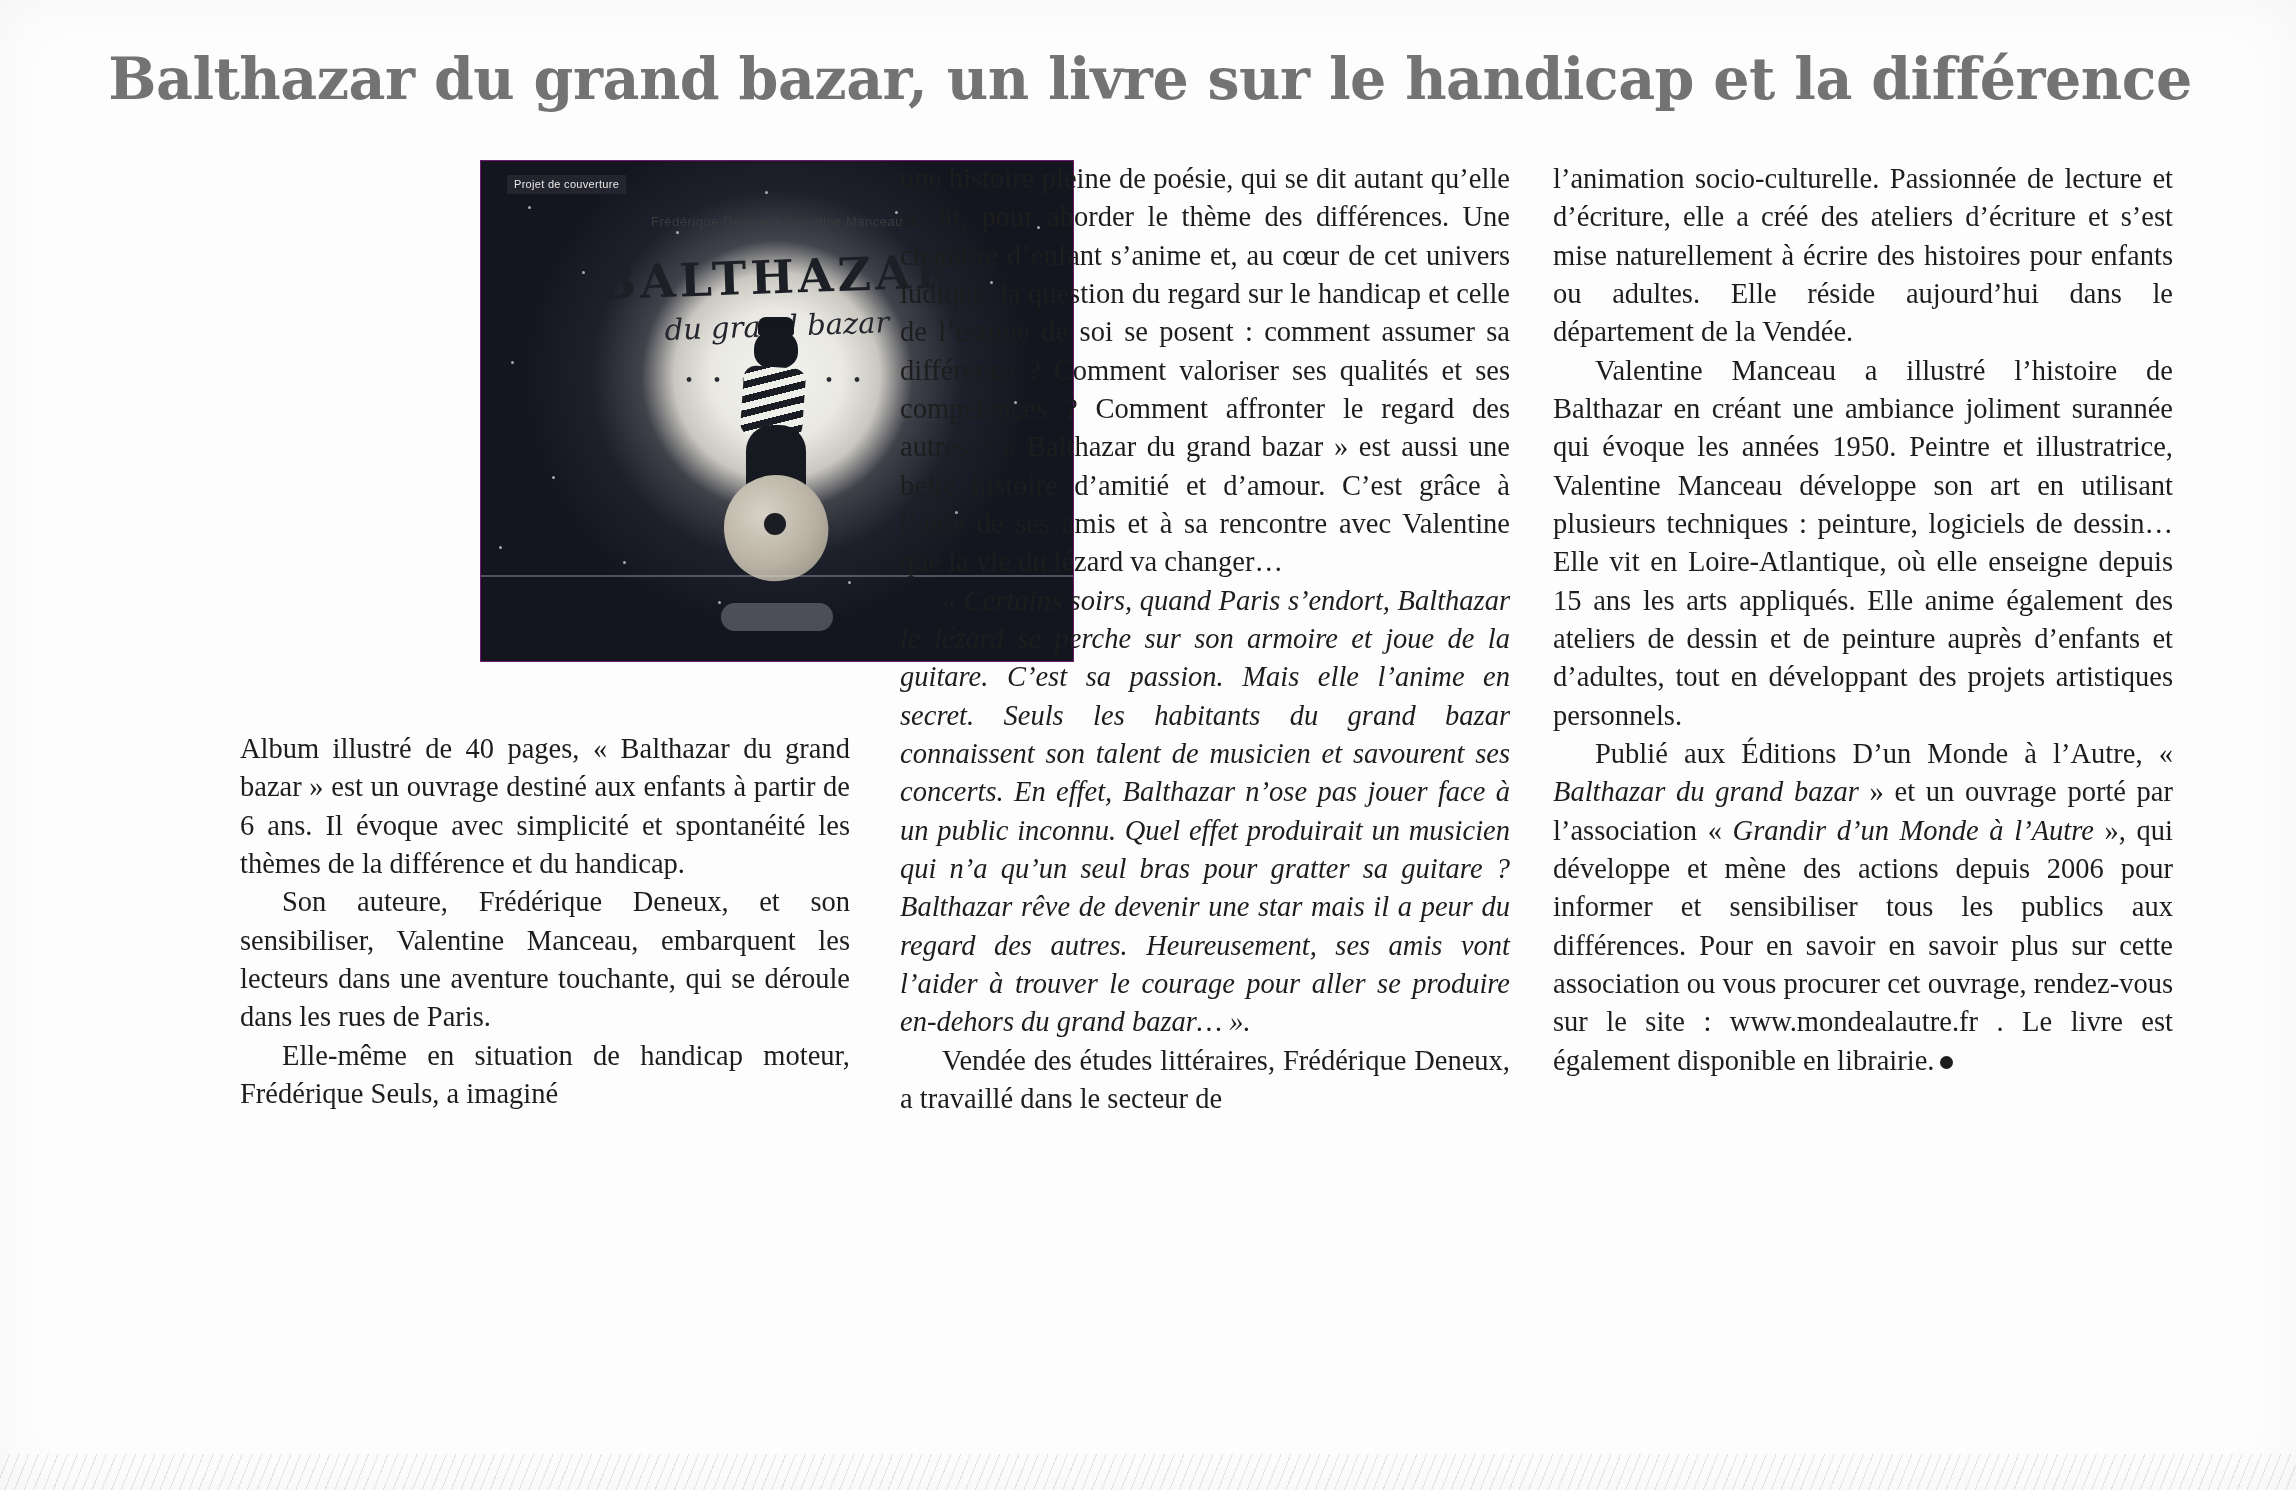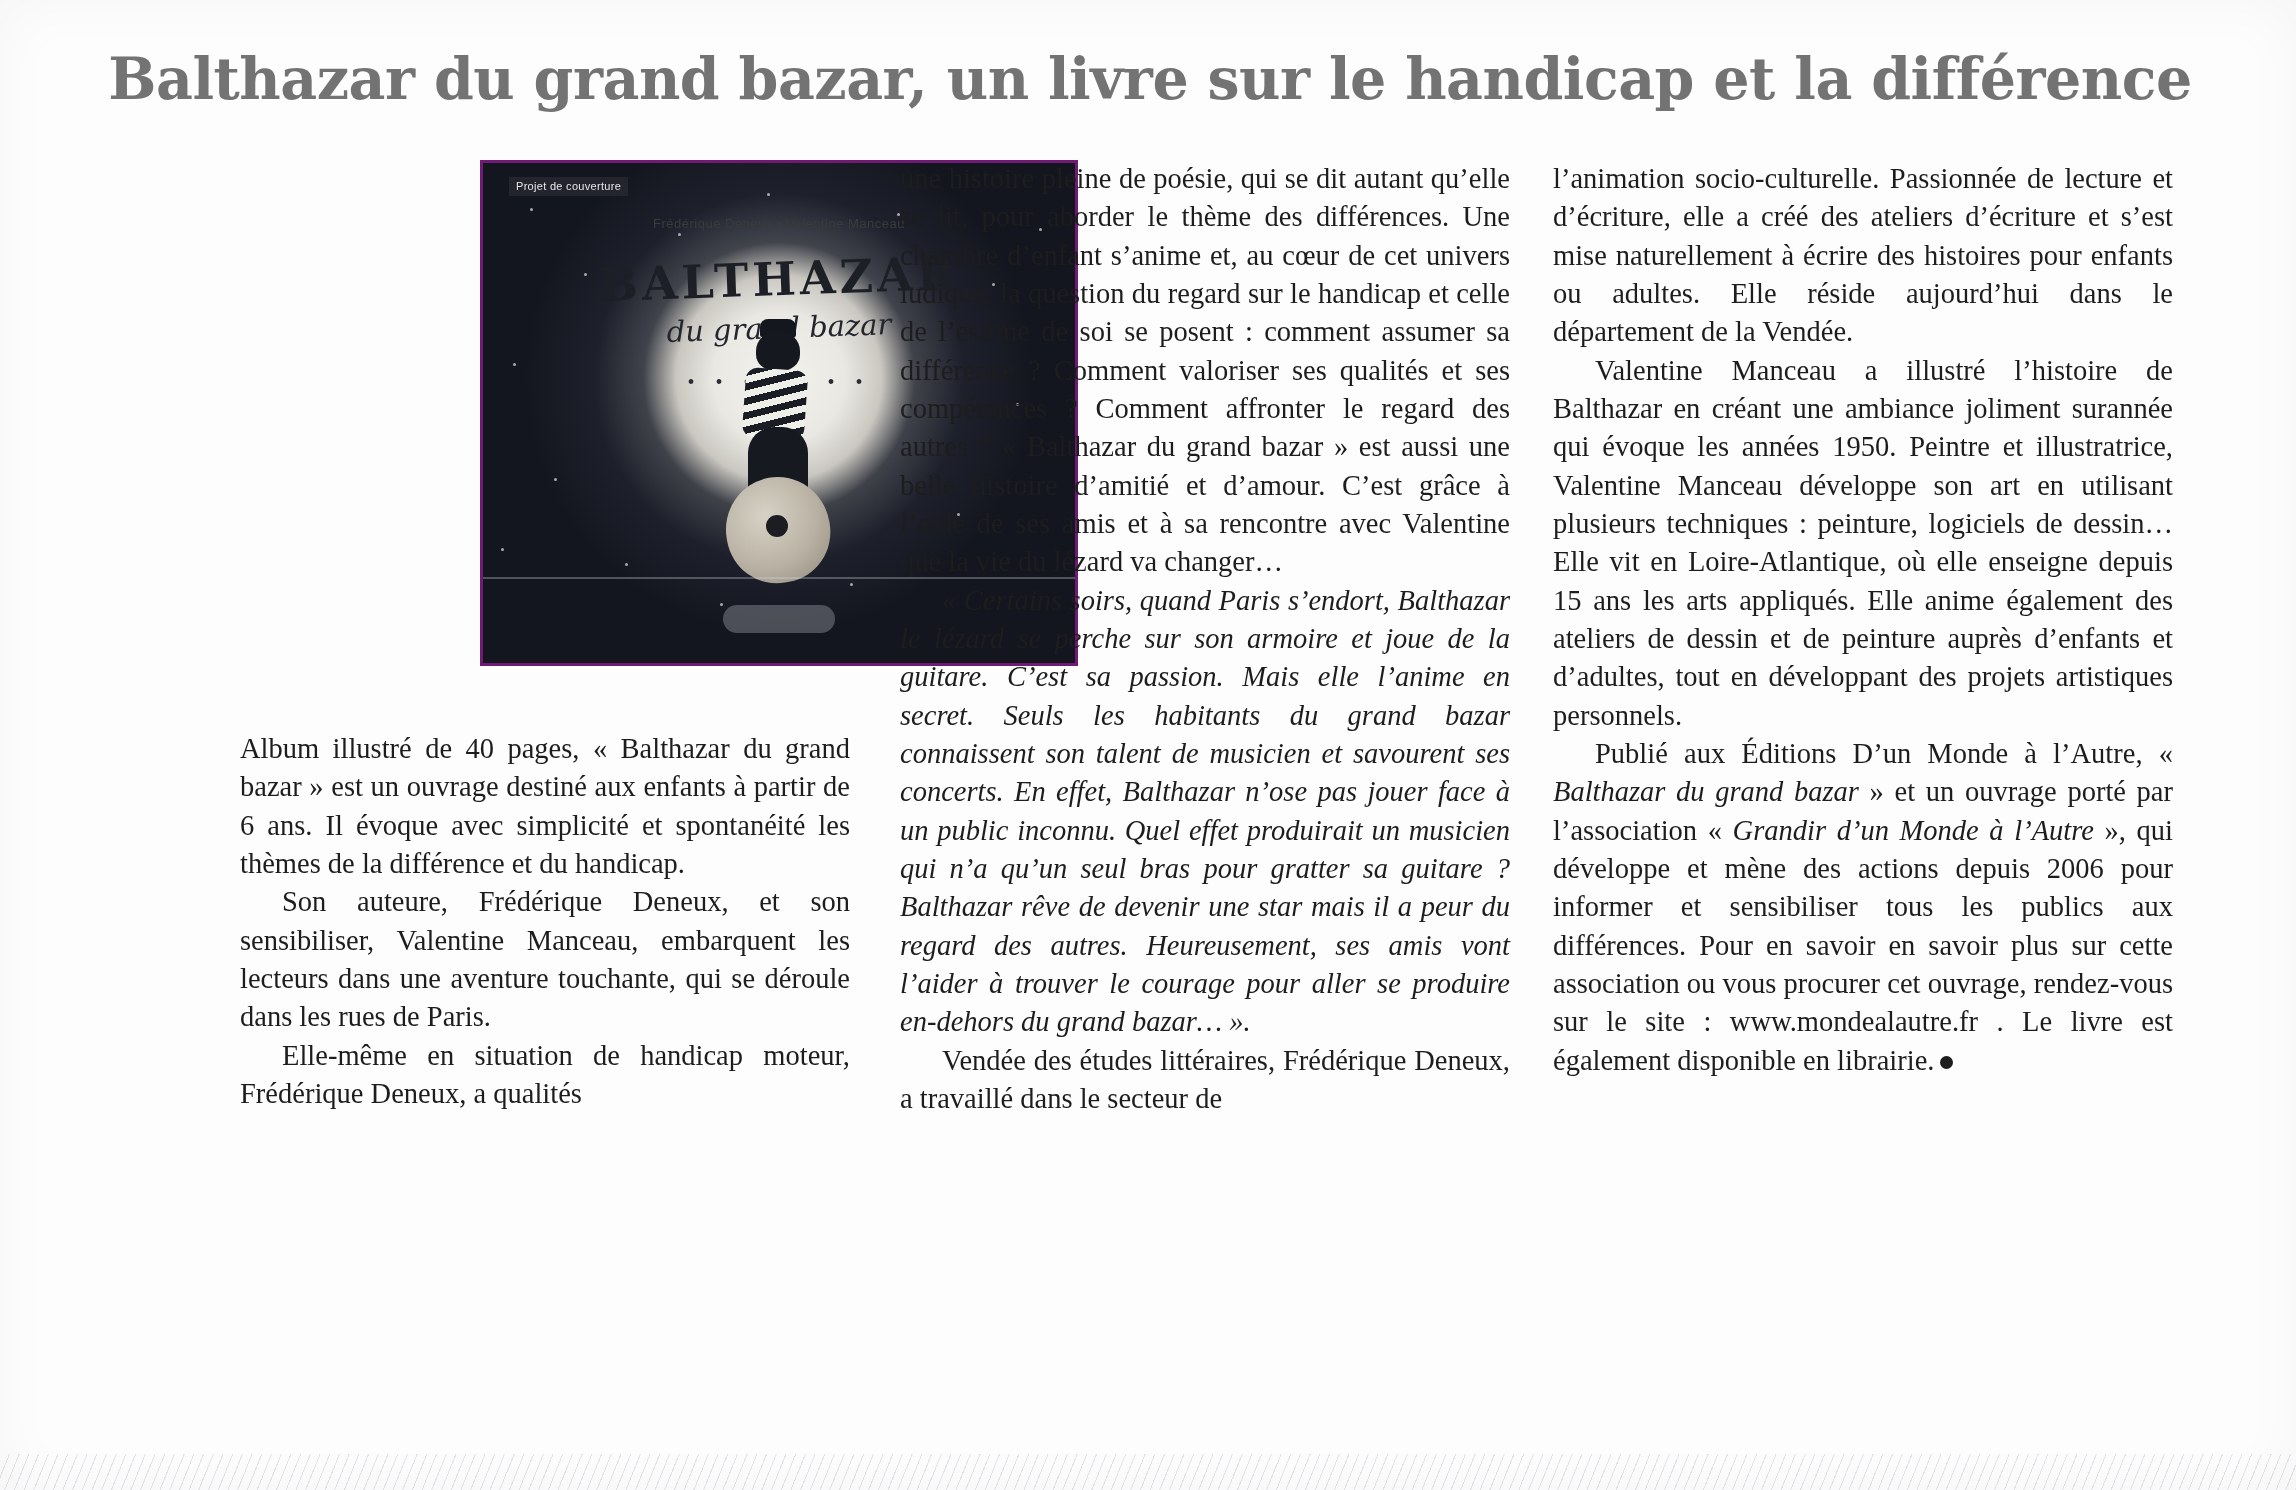"Projet de couverture" .cover { border: 3px solid #701a75 -> 1px solid #701a75 }
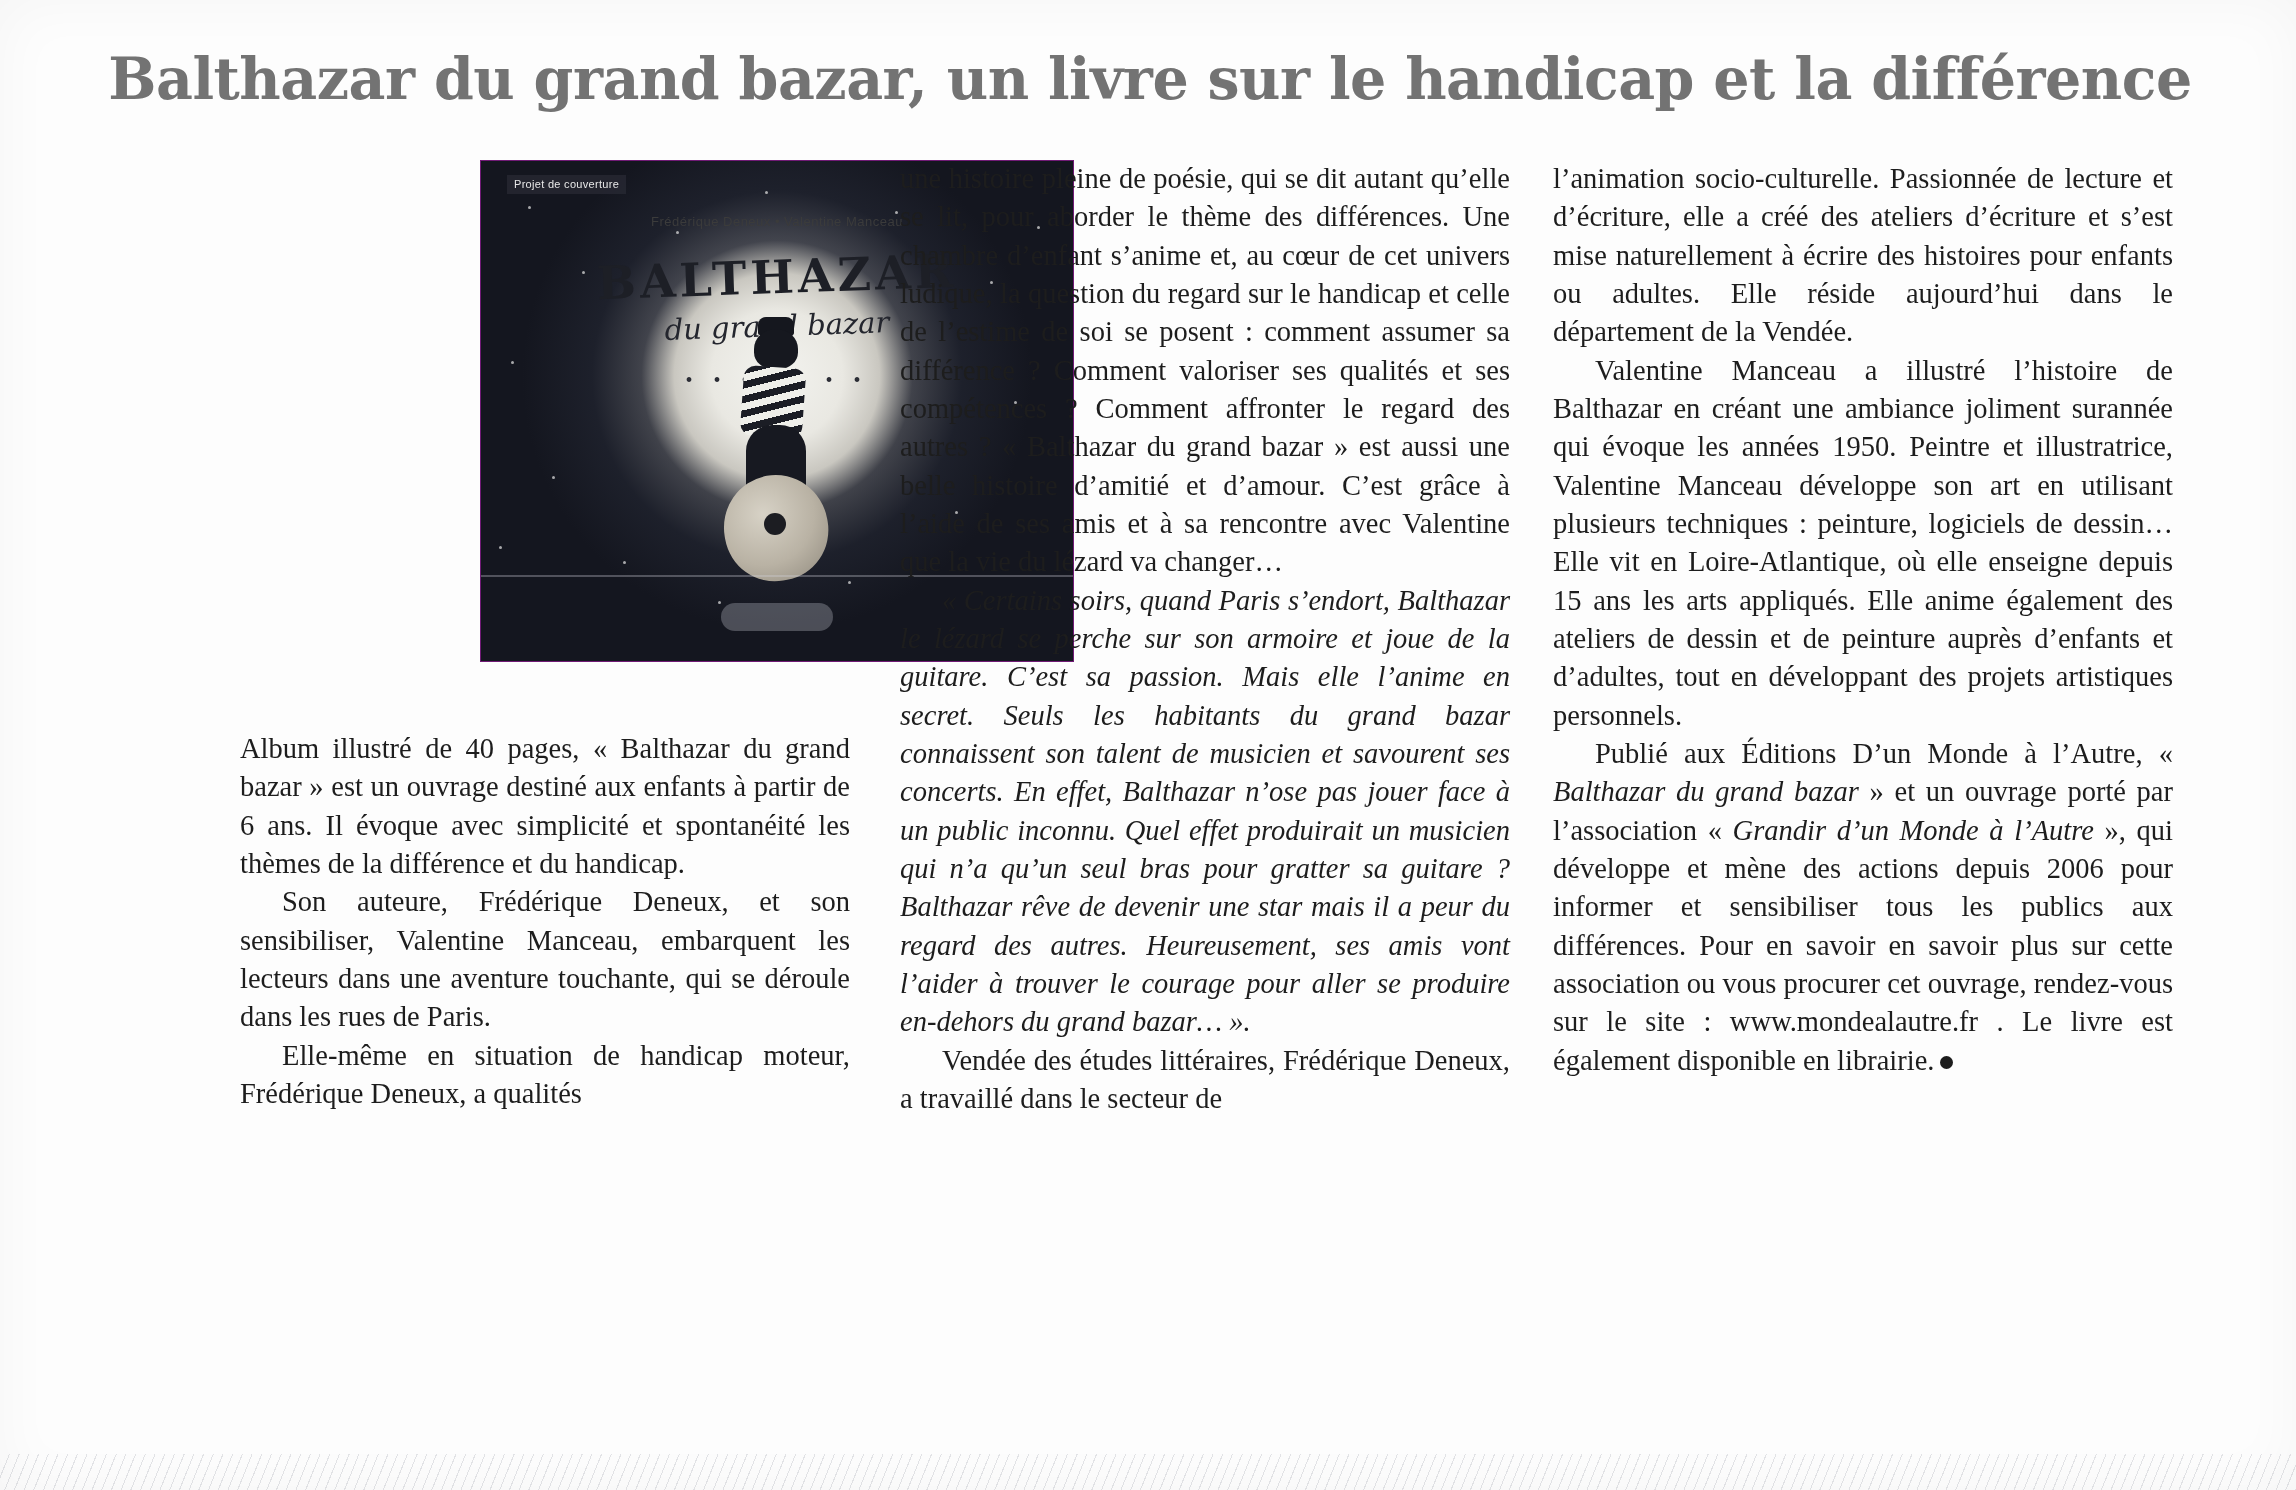"Elle-même en situation de handicap" p { text: Deneux, a qualités -> Seuls, a imaginé }
